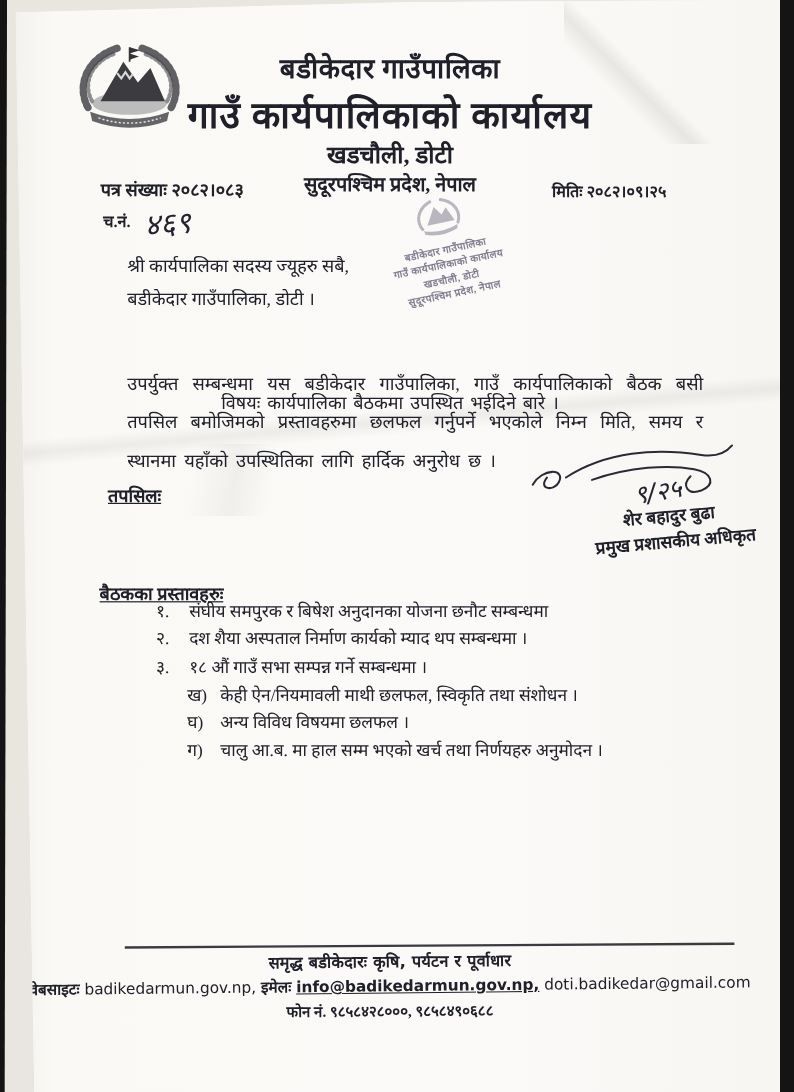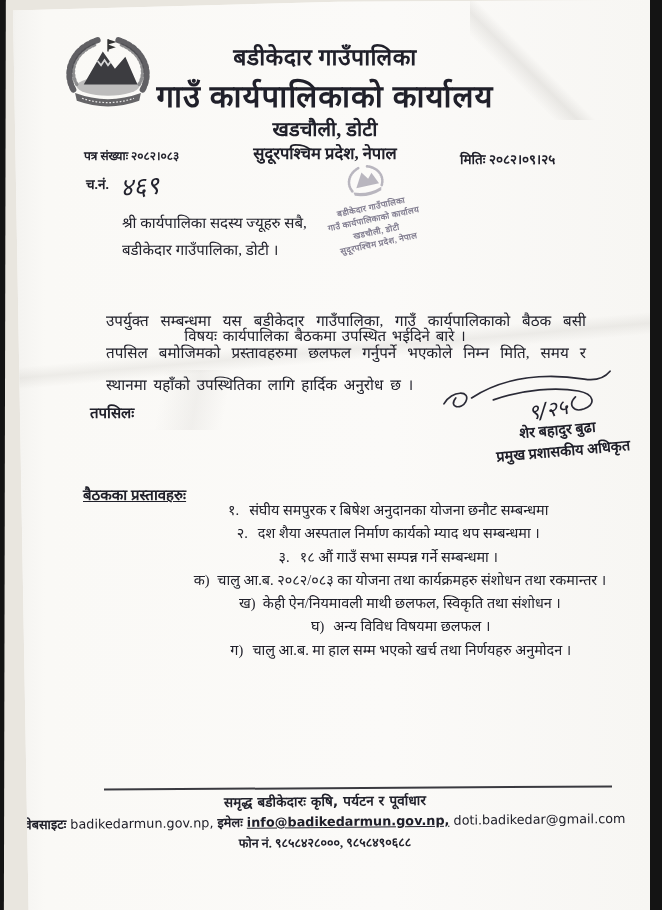"पत्र संख्याः २०८२।०८३" .refline { font-size: 12px -> 15px }
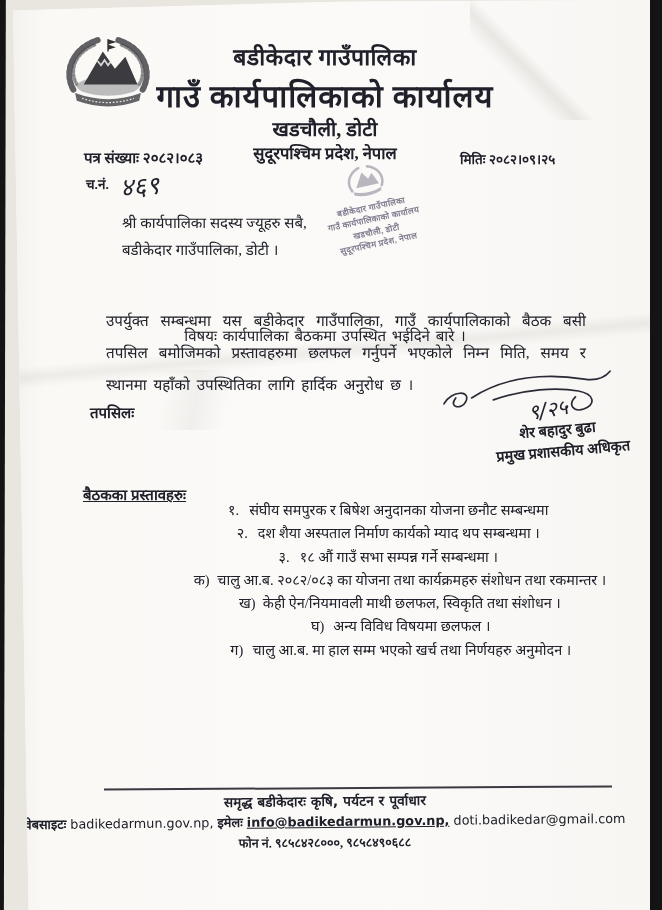"श्री कार्यपालिका सदस्य ज्यूहरु सबै," .addr { left: 122px -> 106px }
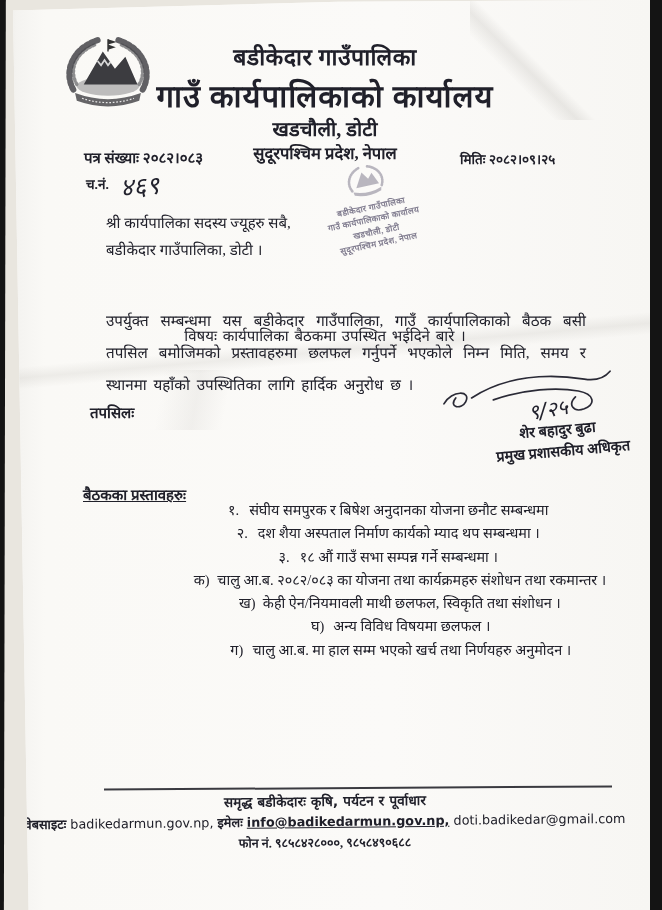"तपसिलः" .tap-head { text-decoration: none -> underline }
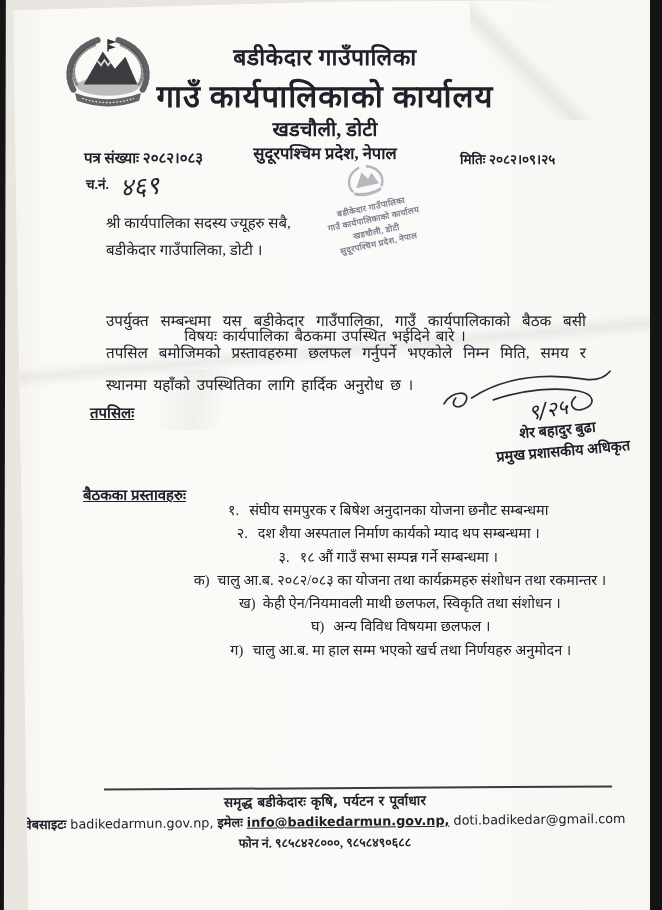"१. संघीय समपुरक र बिषेश" .agenda { text-align: center -> none }
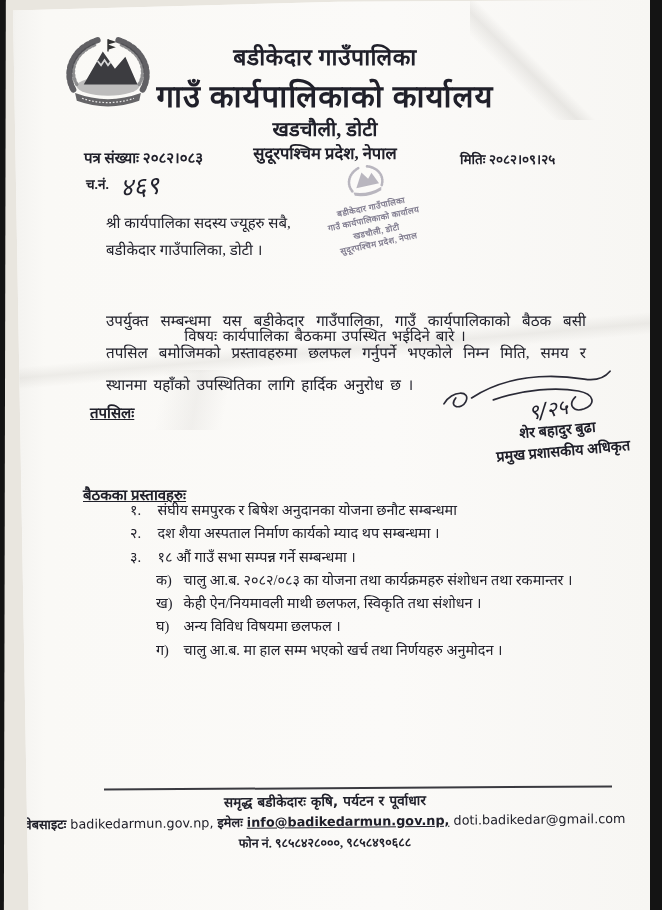"क) चालु आ.ब. २०८२/०८३ का" div.a-row { html: <div> <span>क)</span> <span>चालु आ.ब. २०८२/०८३ का योजना तथा कार्यक्रमहरु संशोधन तथा रकमान्तर ।</span> </div> -> none }
